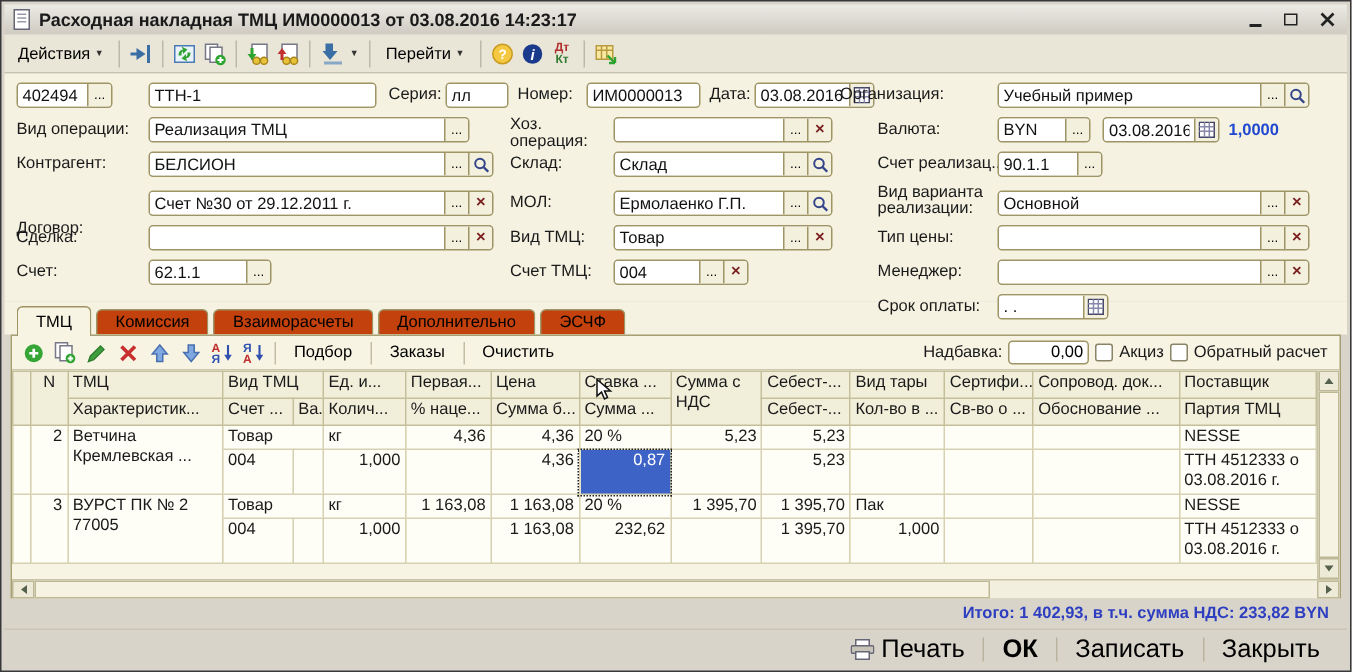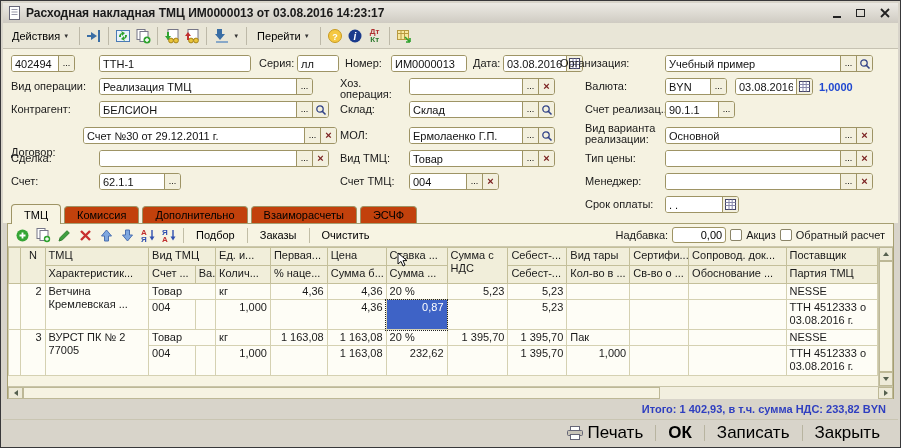"Счет №30 от 29.12.2011 г." div.fld { left: 80px -> 96px; width: 254px -> 230px }
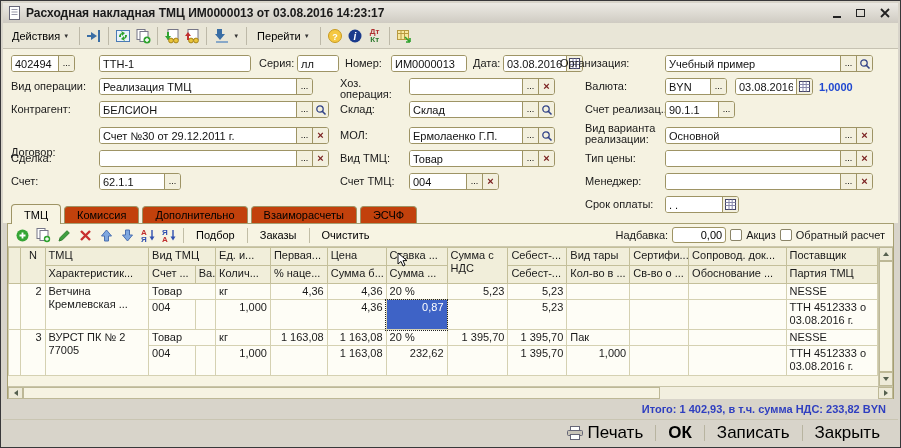"Дополнительно" button.tab { order: before "Взаиморасчеты" -> after "Взаиморасчеты" }
